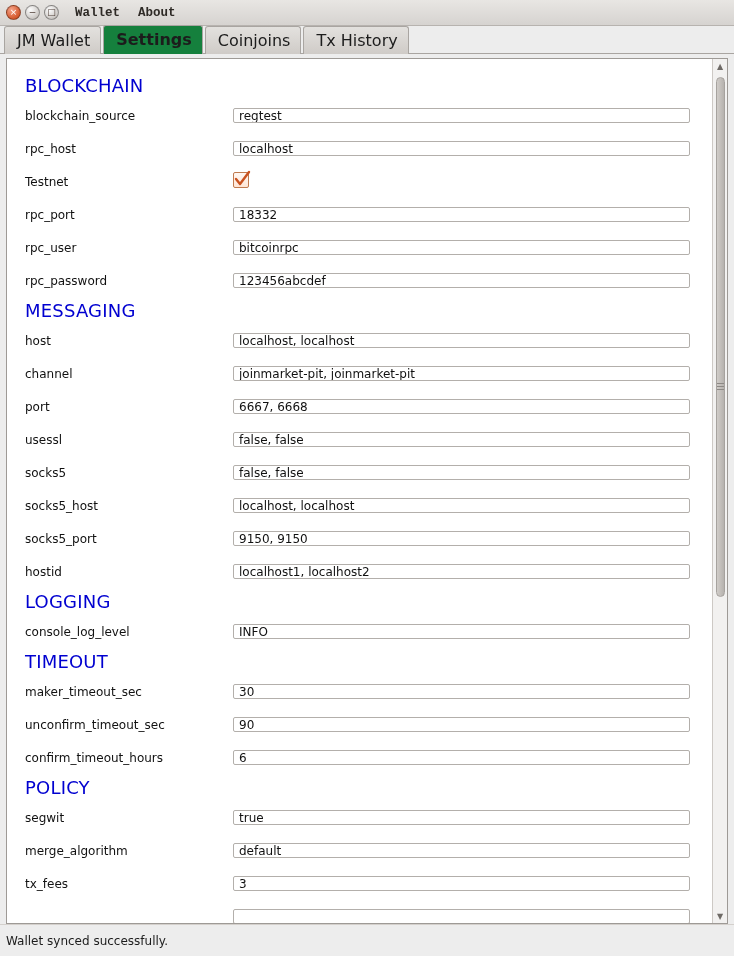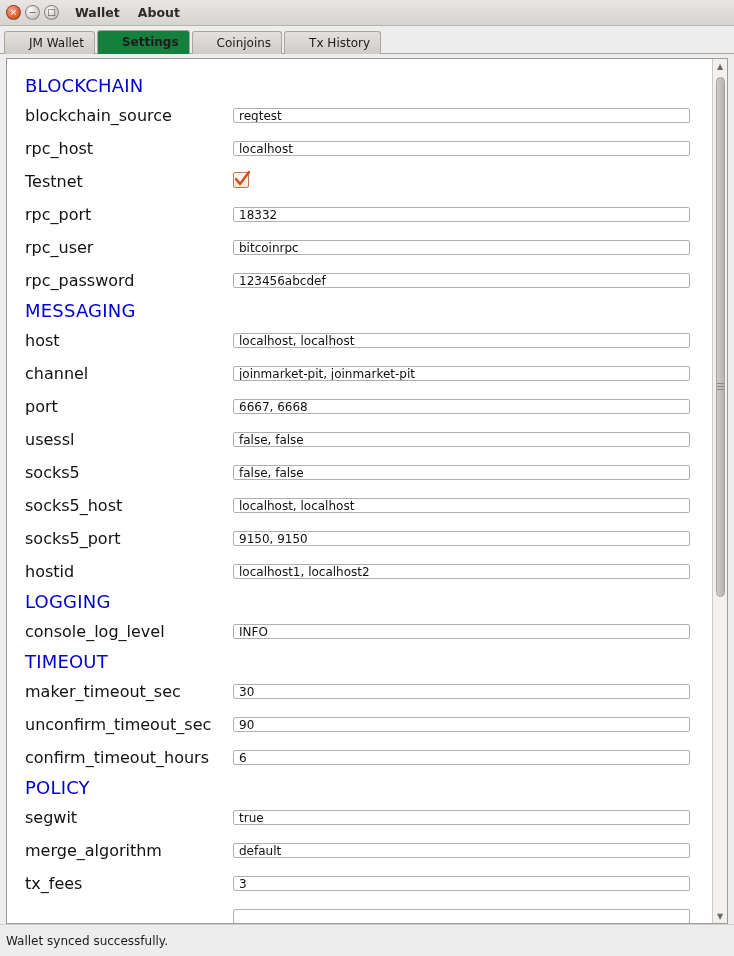"Wallet" .menu { font-family: none -> Liberation Mono, monospace }
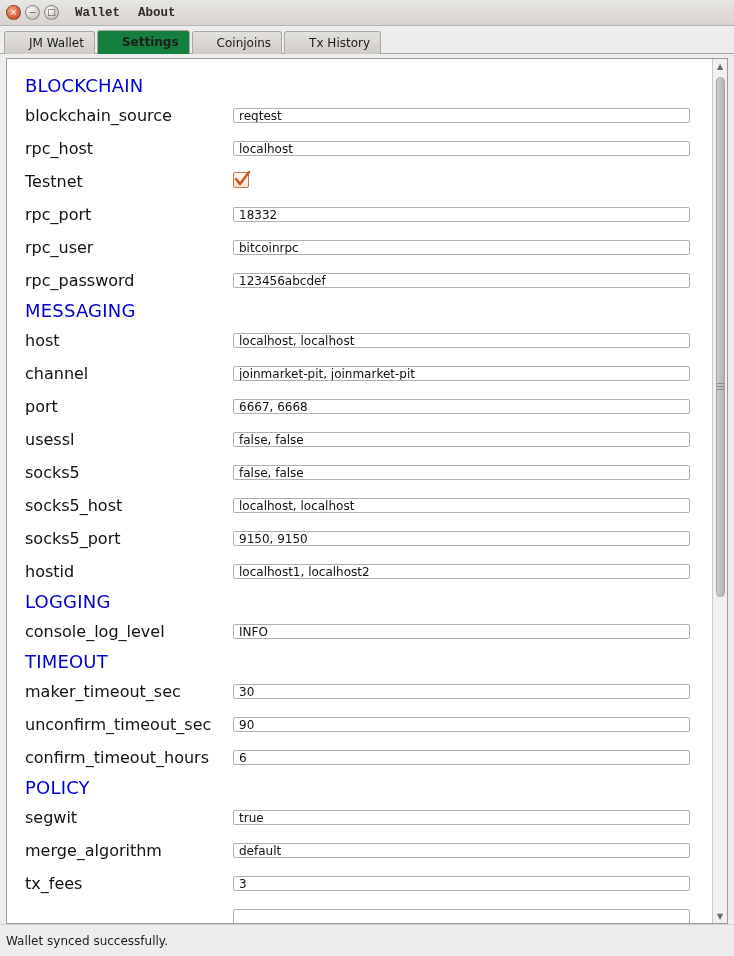"JM Wallet" .tab { font-size: 12px -> 16px; padding: 4px 10px 4px 24px -> 4px 10px 4px 12px }
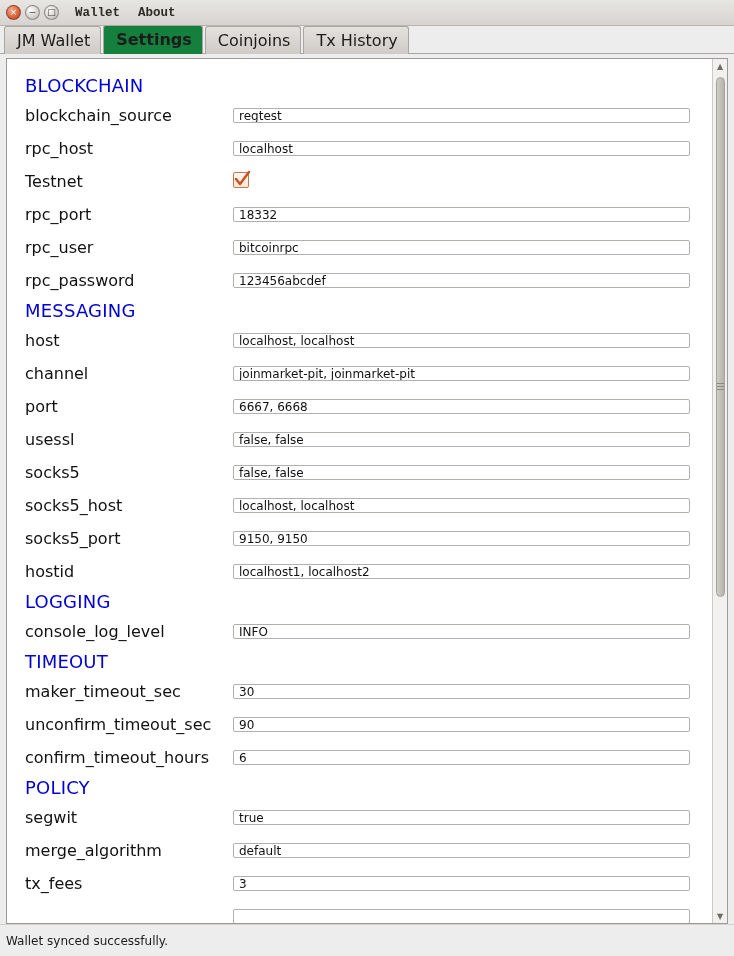"blockchain_source" .row .label { font-size: 16px -> 12px }
